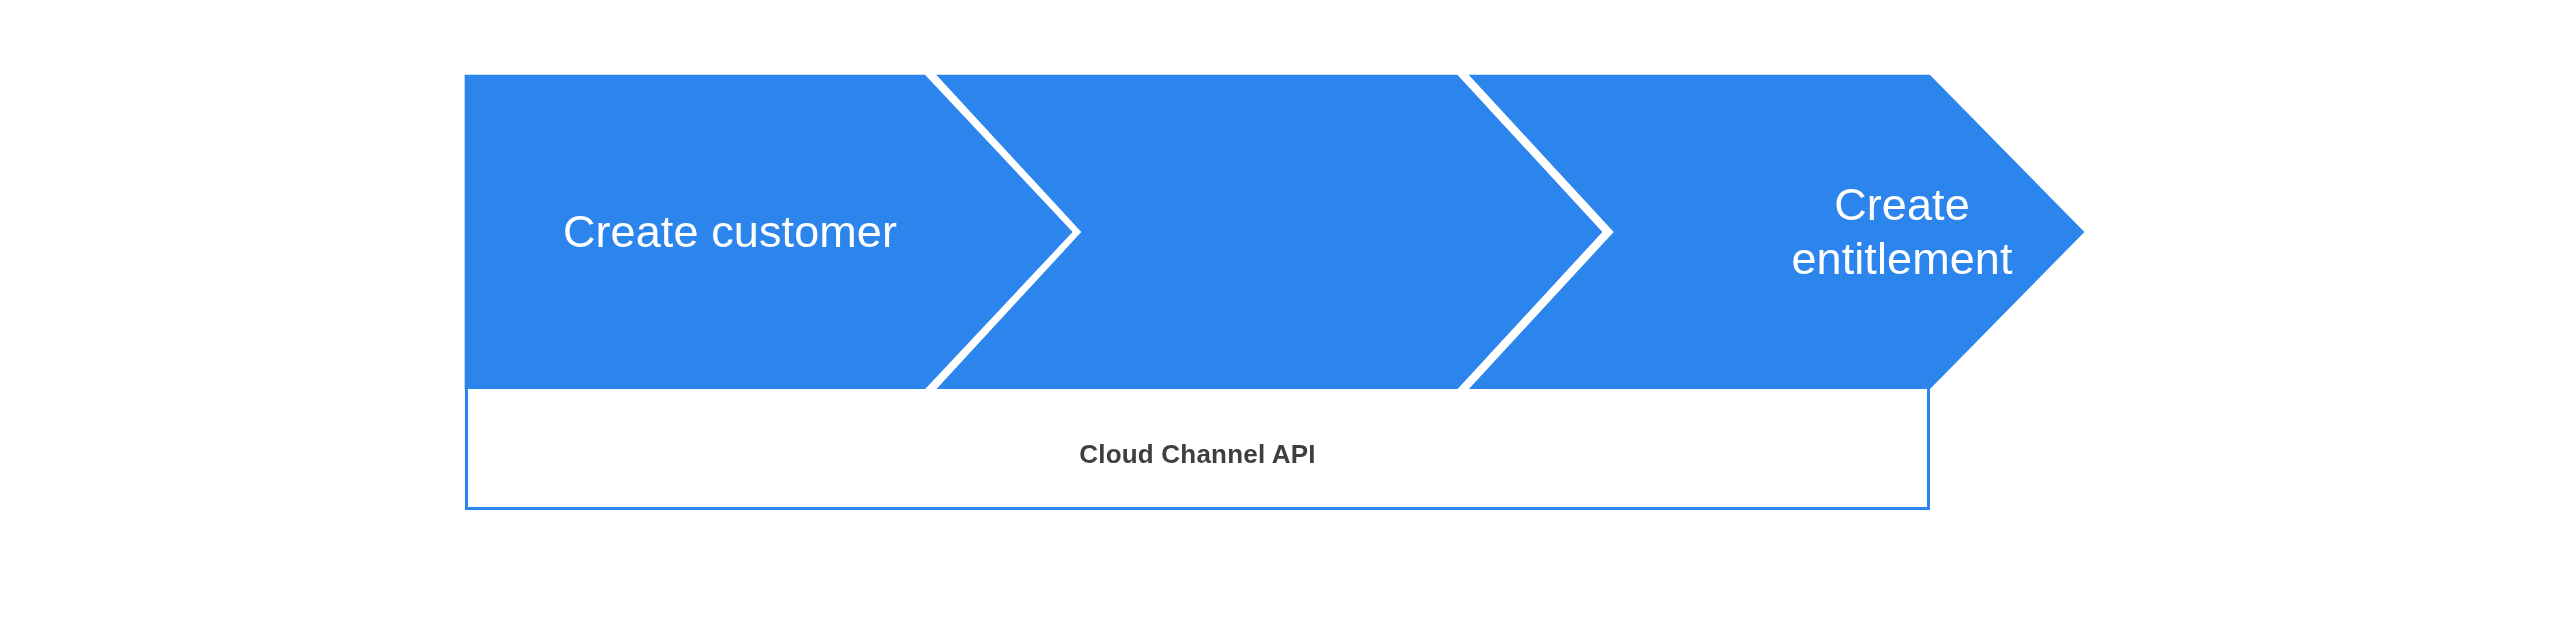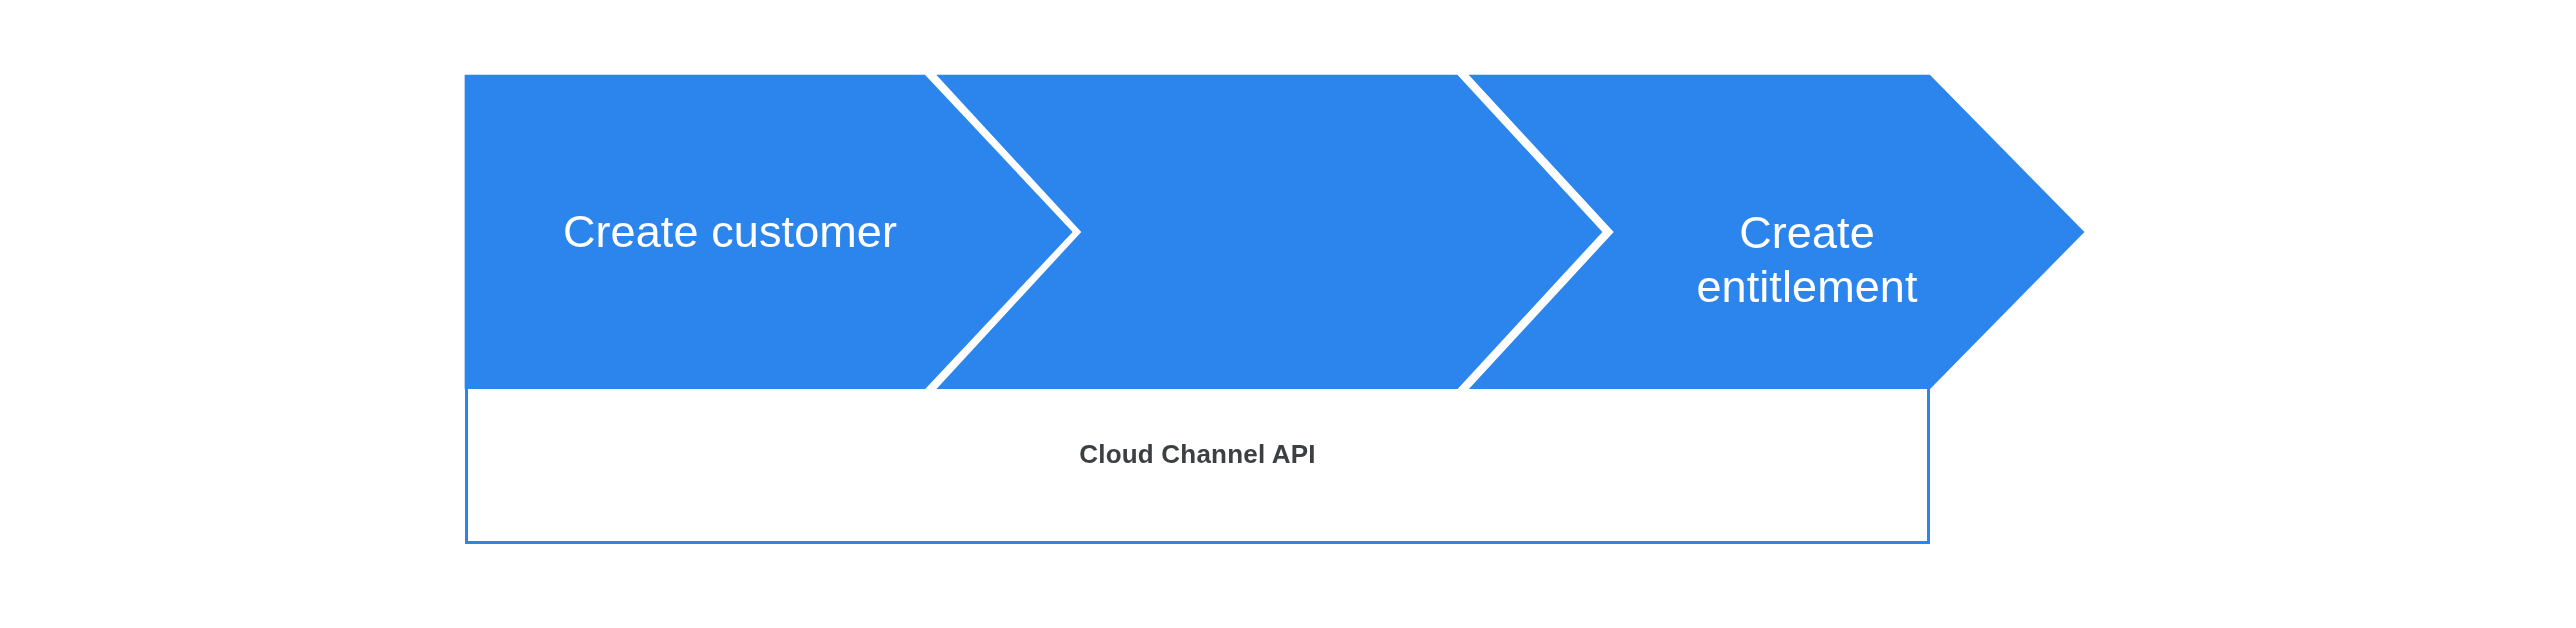"Create" #step-label-2 { left: 1607px -> 1702px; margin-top: 28px -> none }
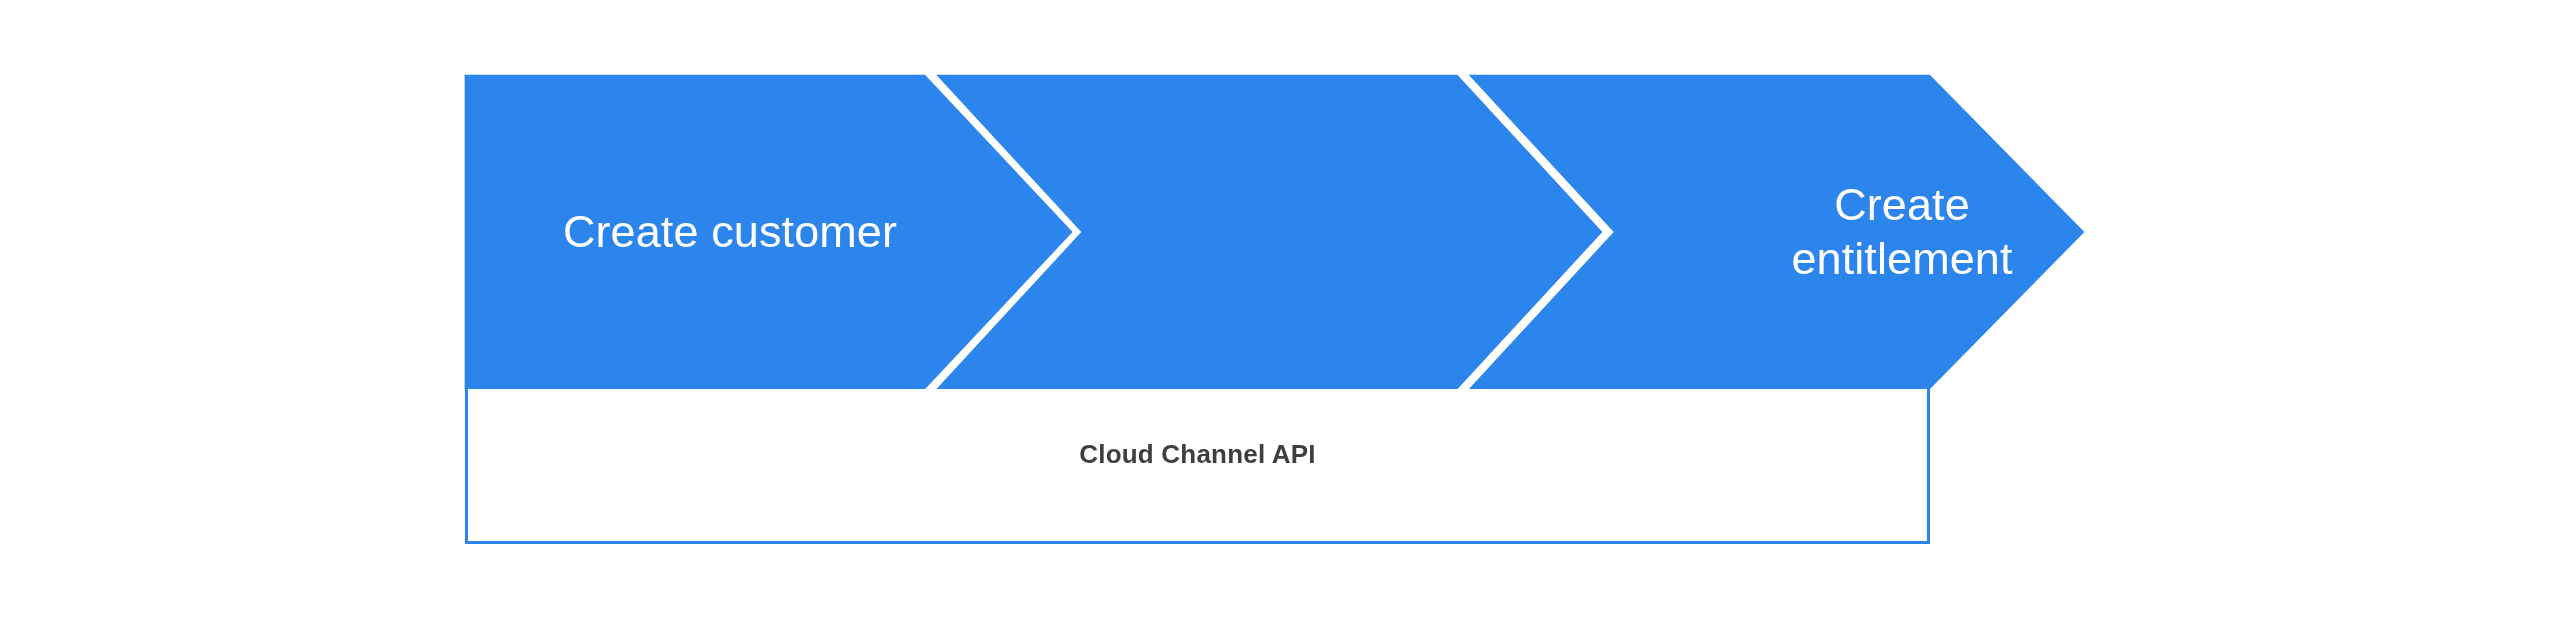"Cloud Channel API" #api-bar { height: 155px -> 121px }
